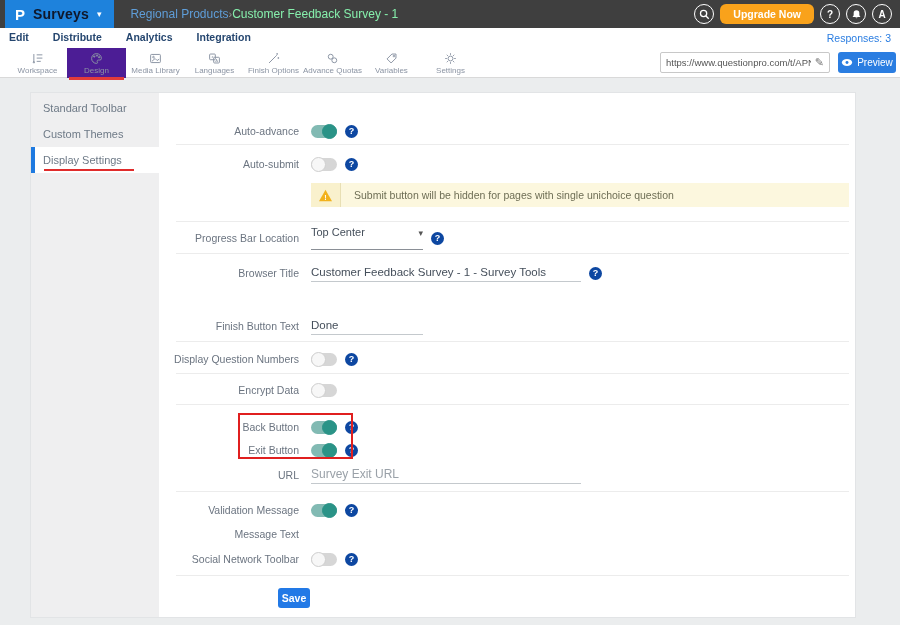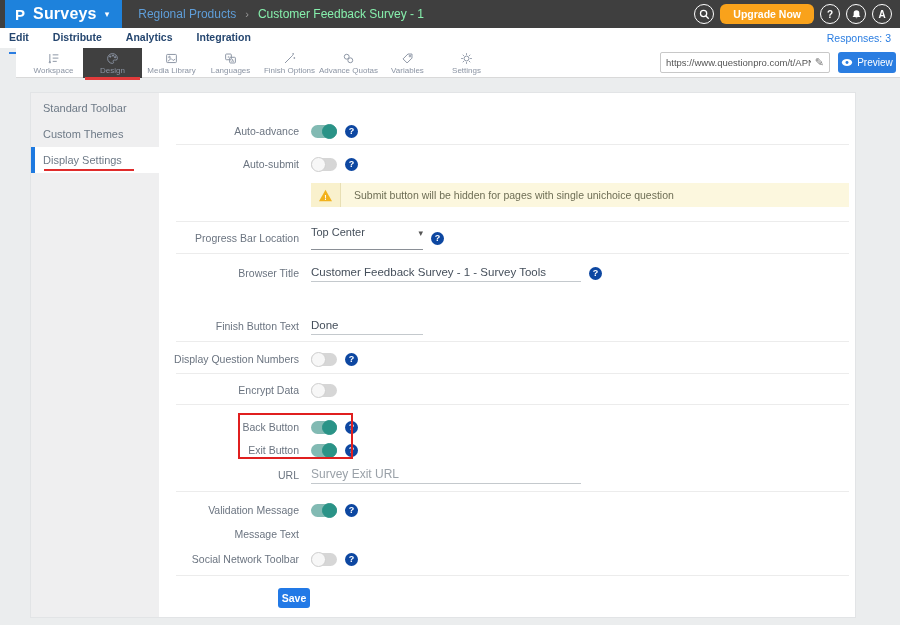"Surveys" .product { color: #ffffff -> #0f172a; font-size: 16px -> 14px }
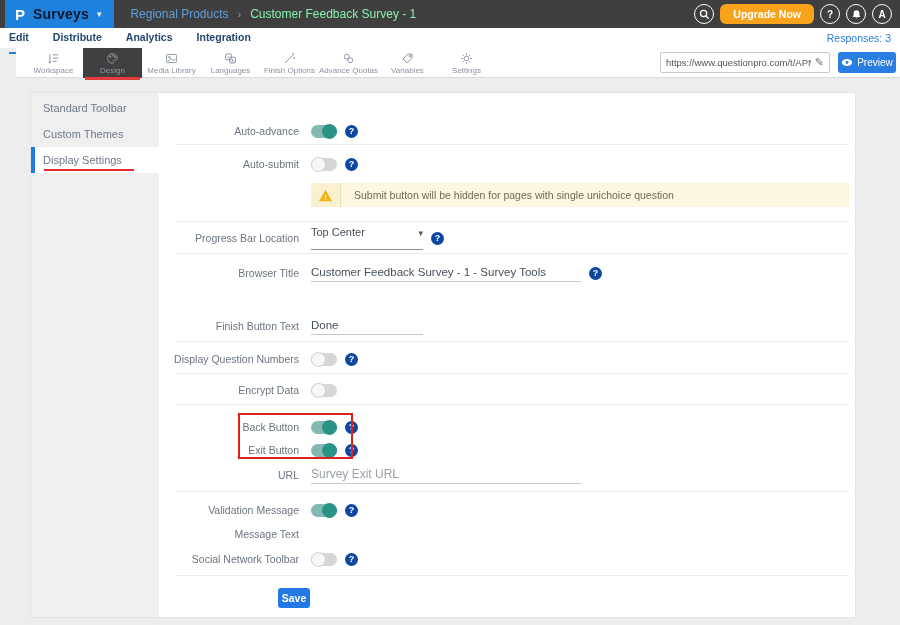"Regional Products" .crumbs { gap: 9px -> none }
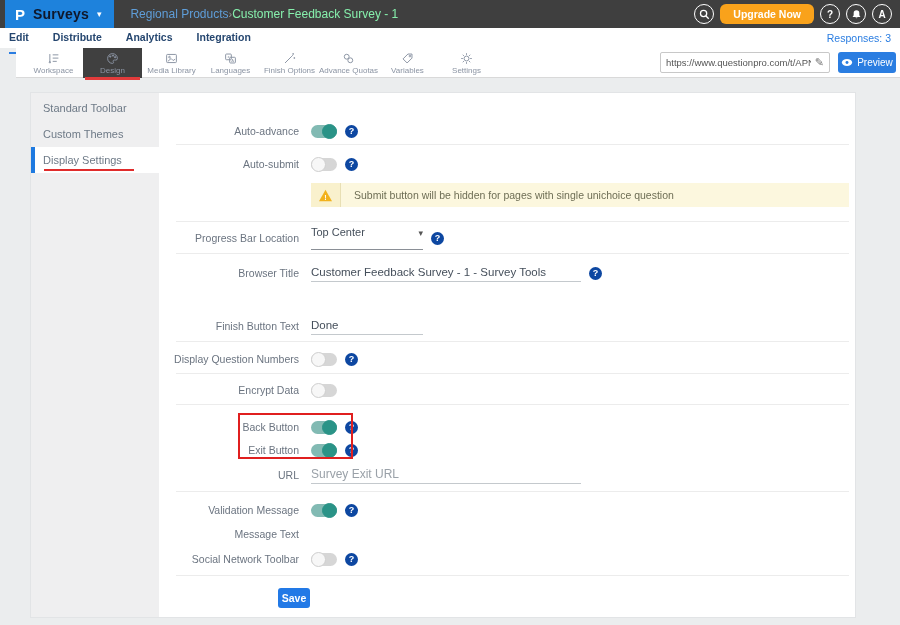"Workspace" .toolbar { left: 16px -> 0 }
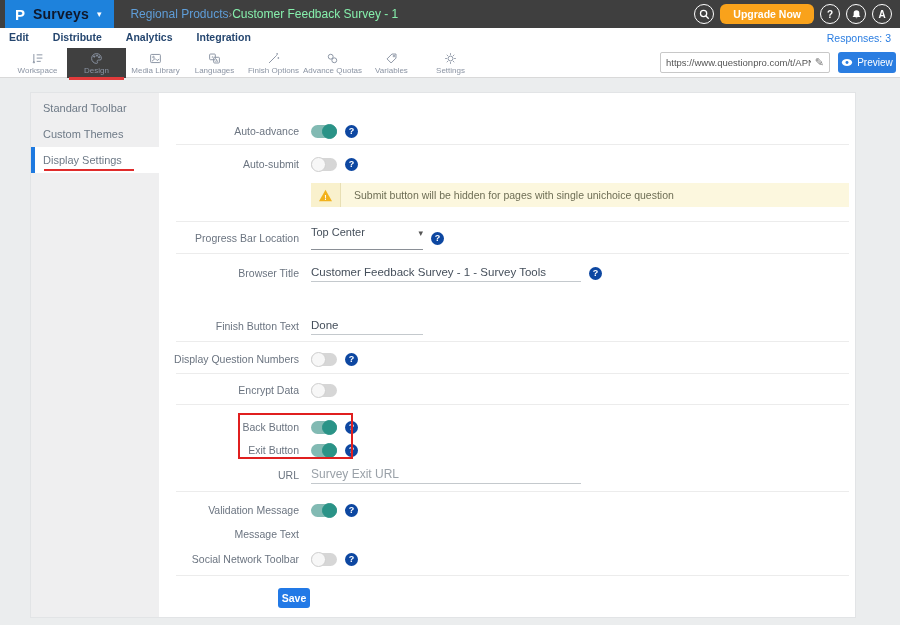"Design" .tool-tab.active { background: #404040 -> #4c1d95 }
